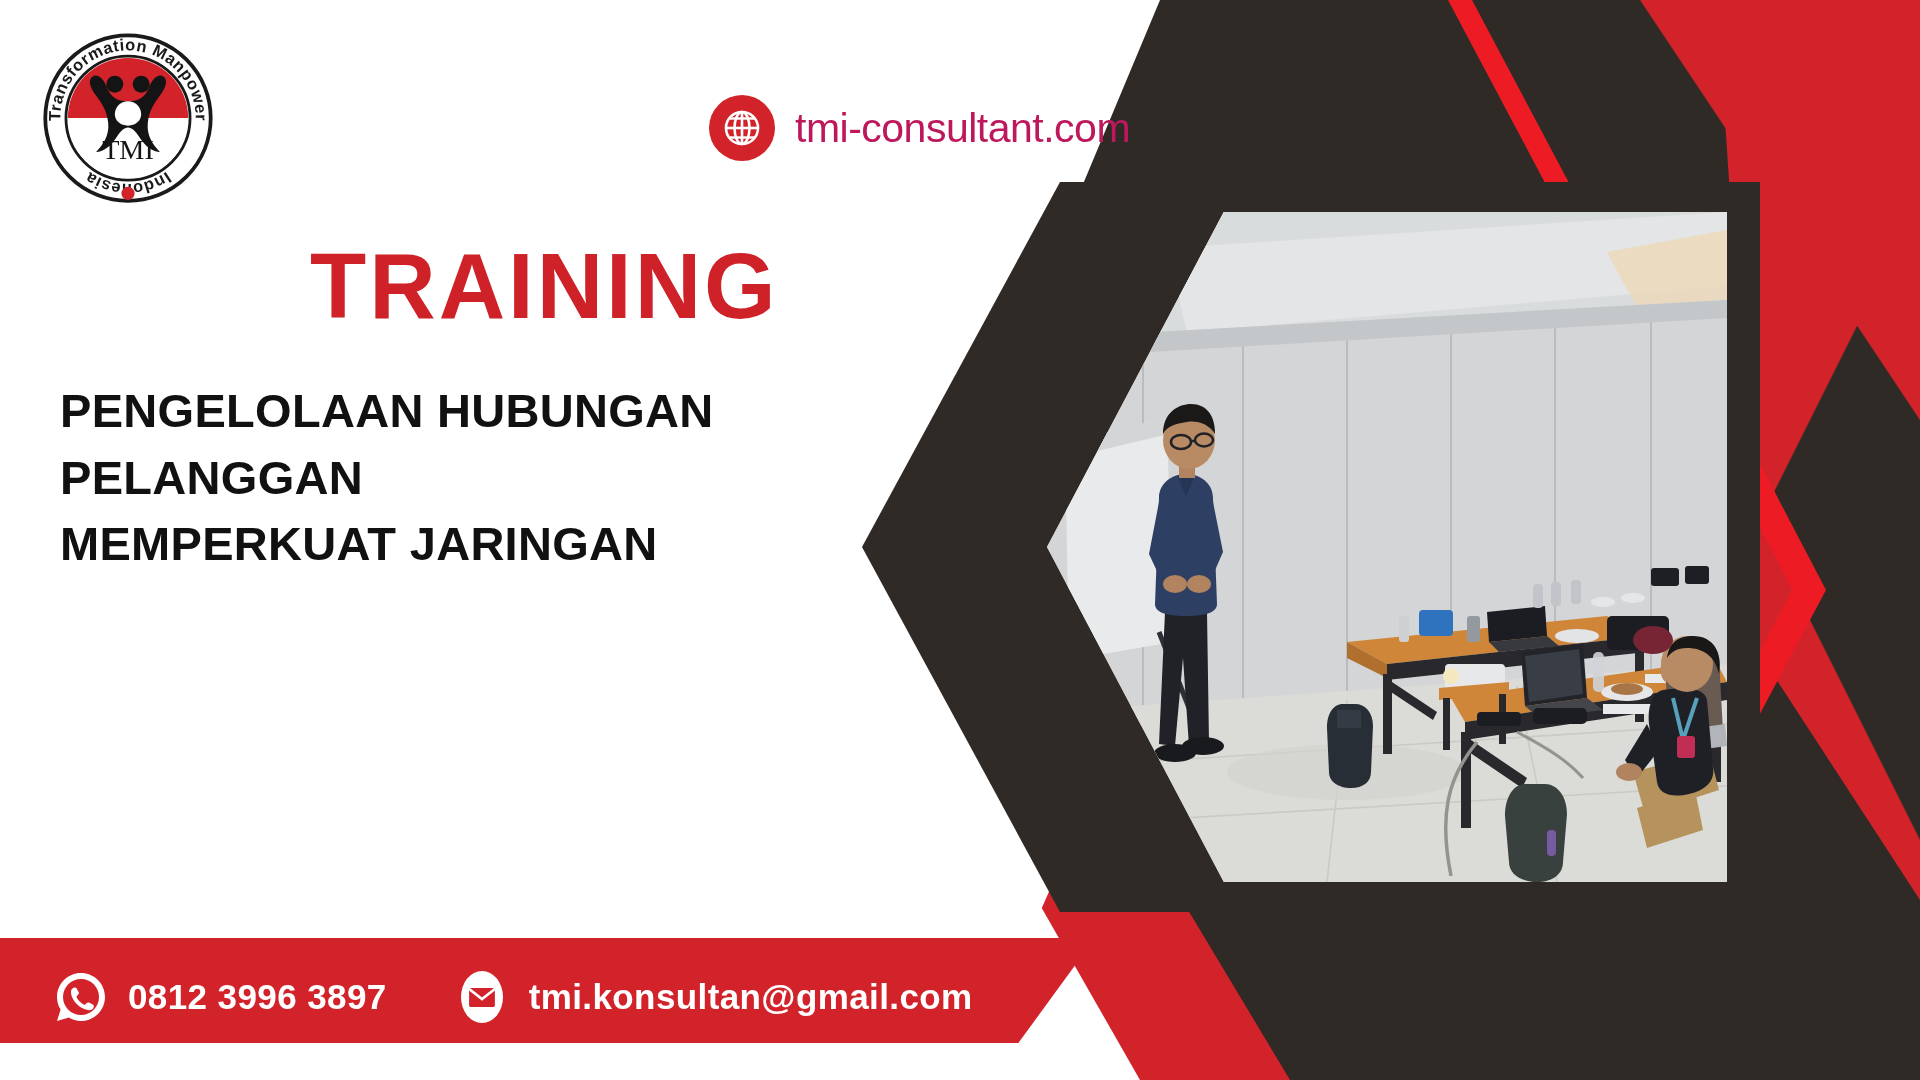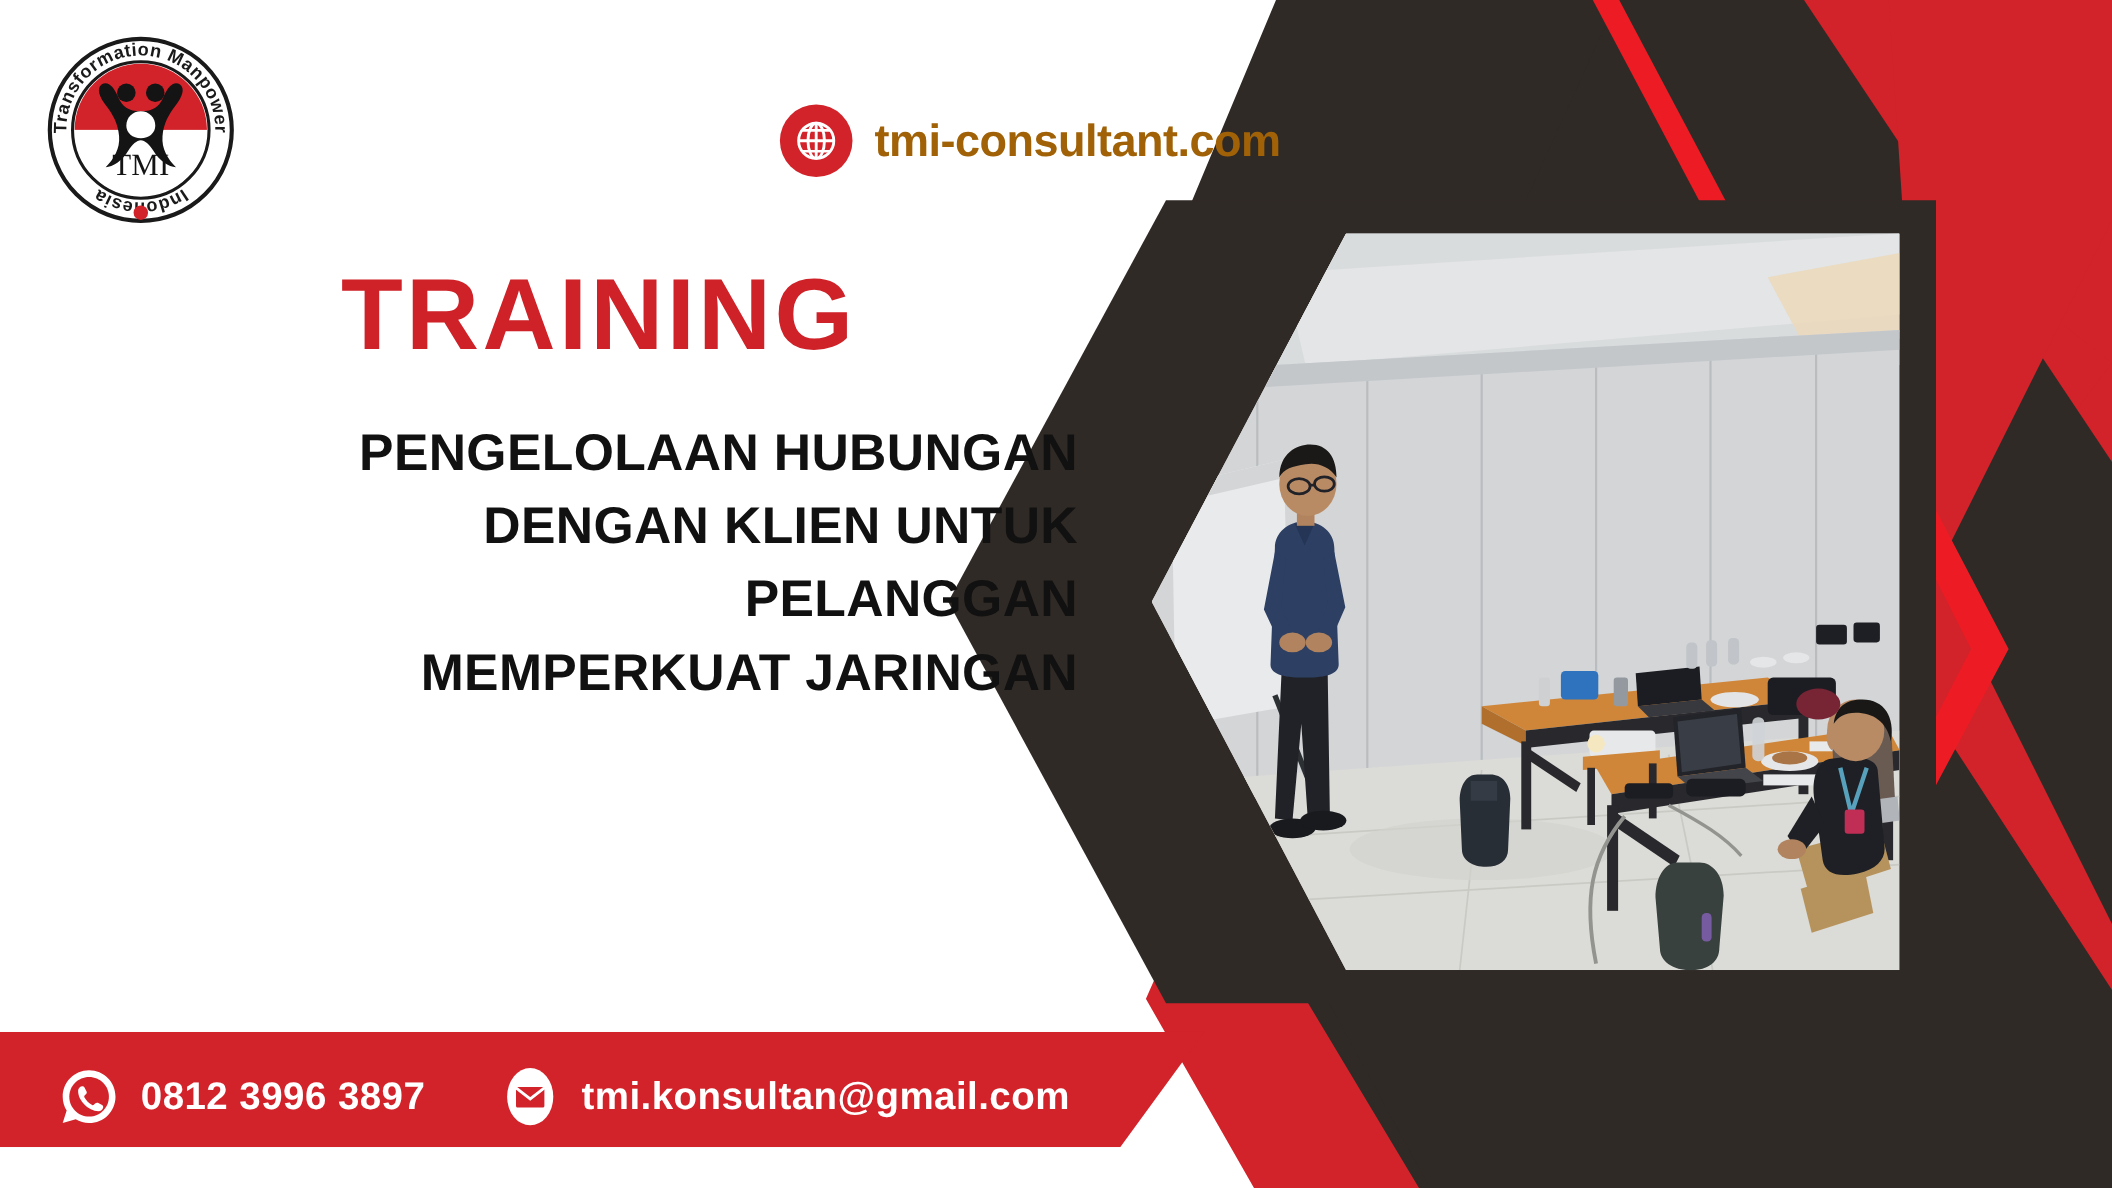"tmi-consultant.com" .website-text { color: #a16207 -> #be185d; font-weight: bold -> normal }
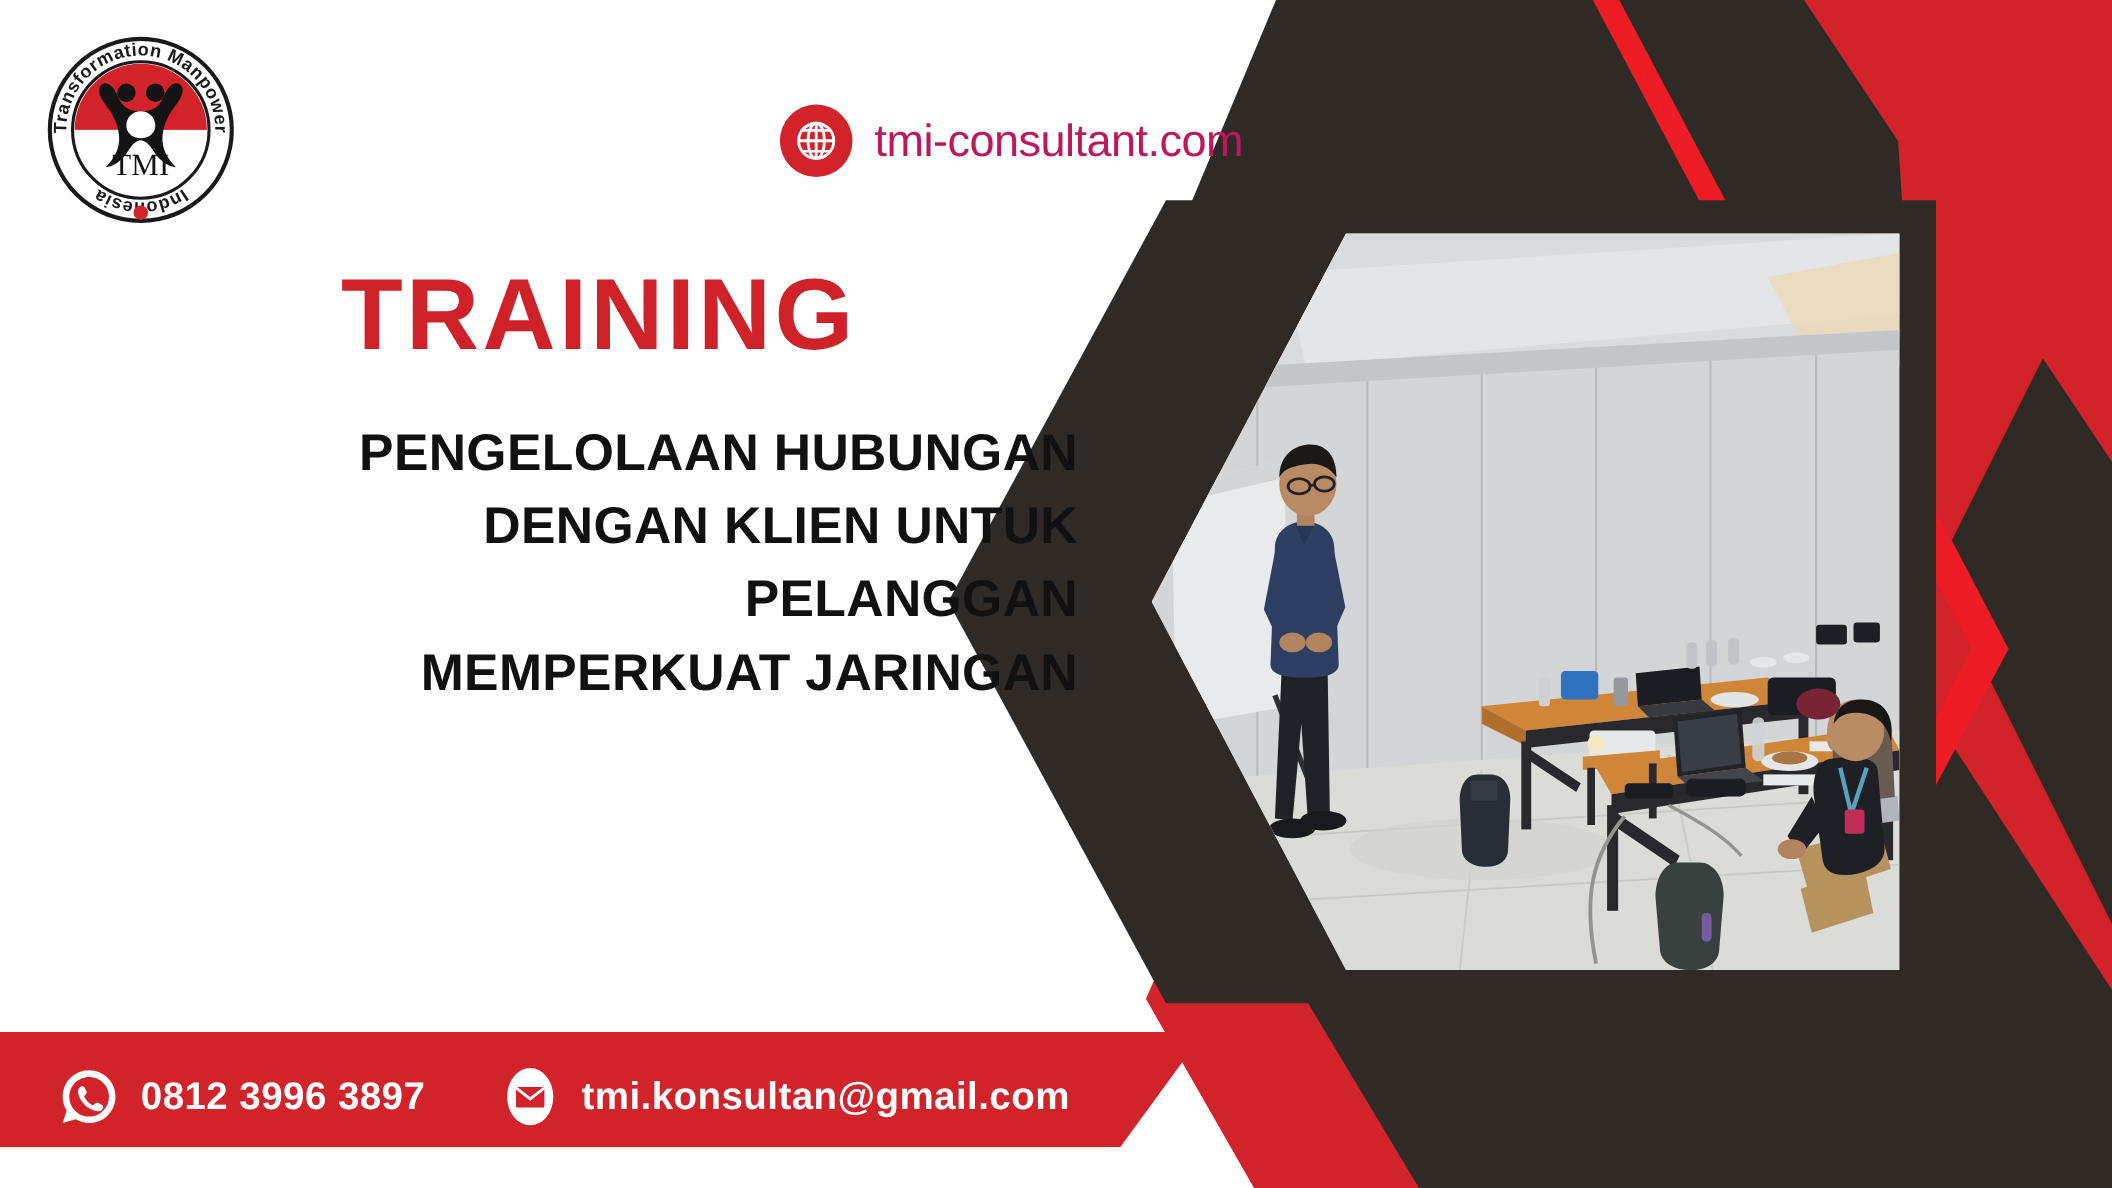"PENGELOLAAN HUBUNGAN" .subtitle { text-align: right -> left }
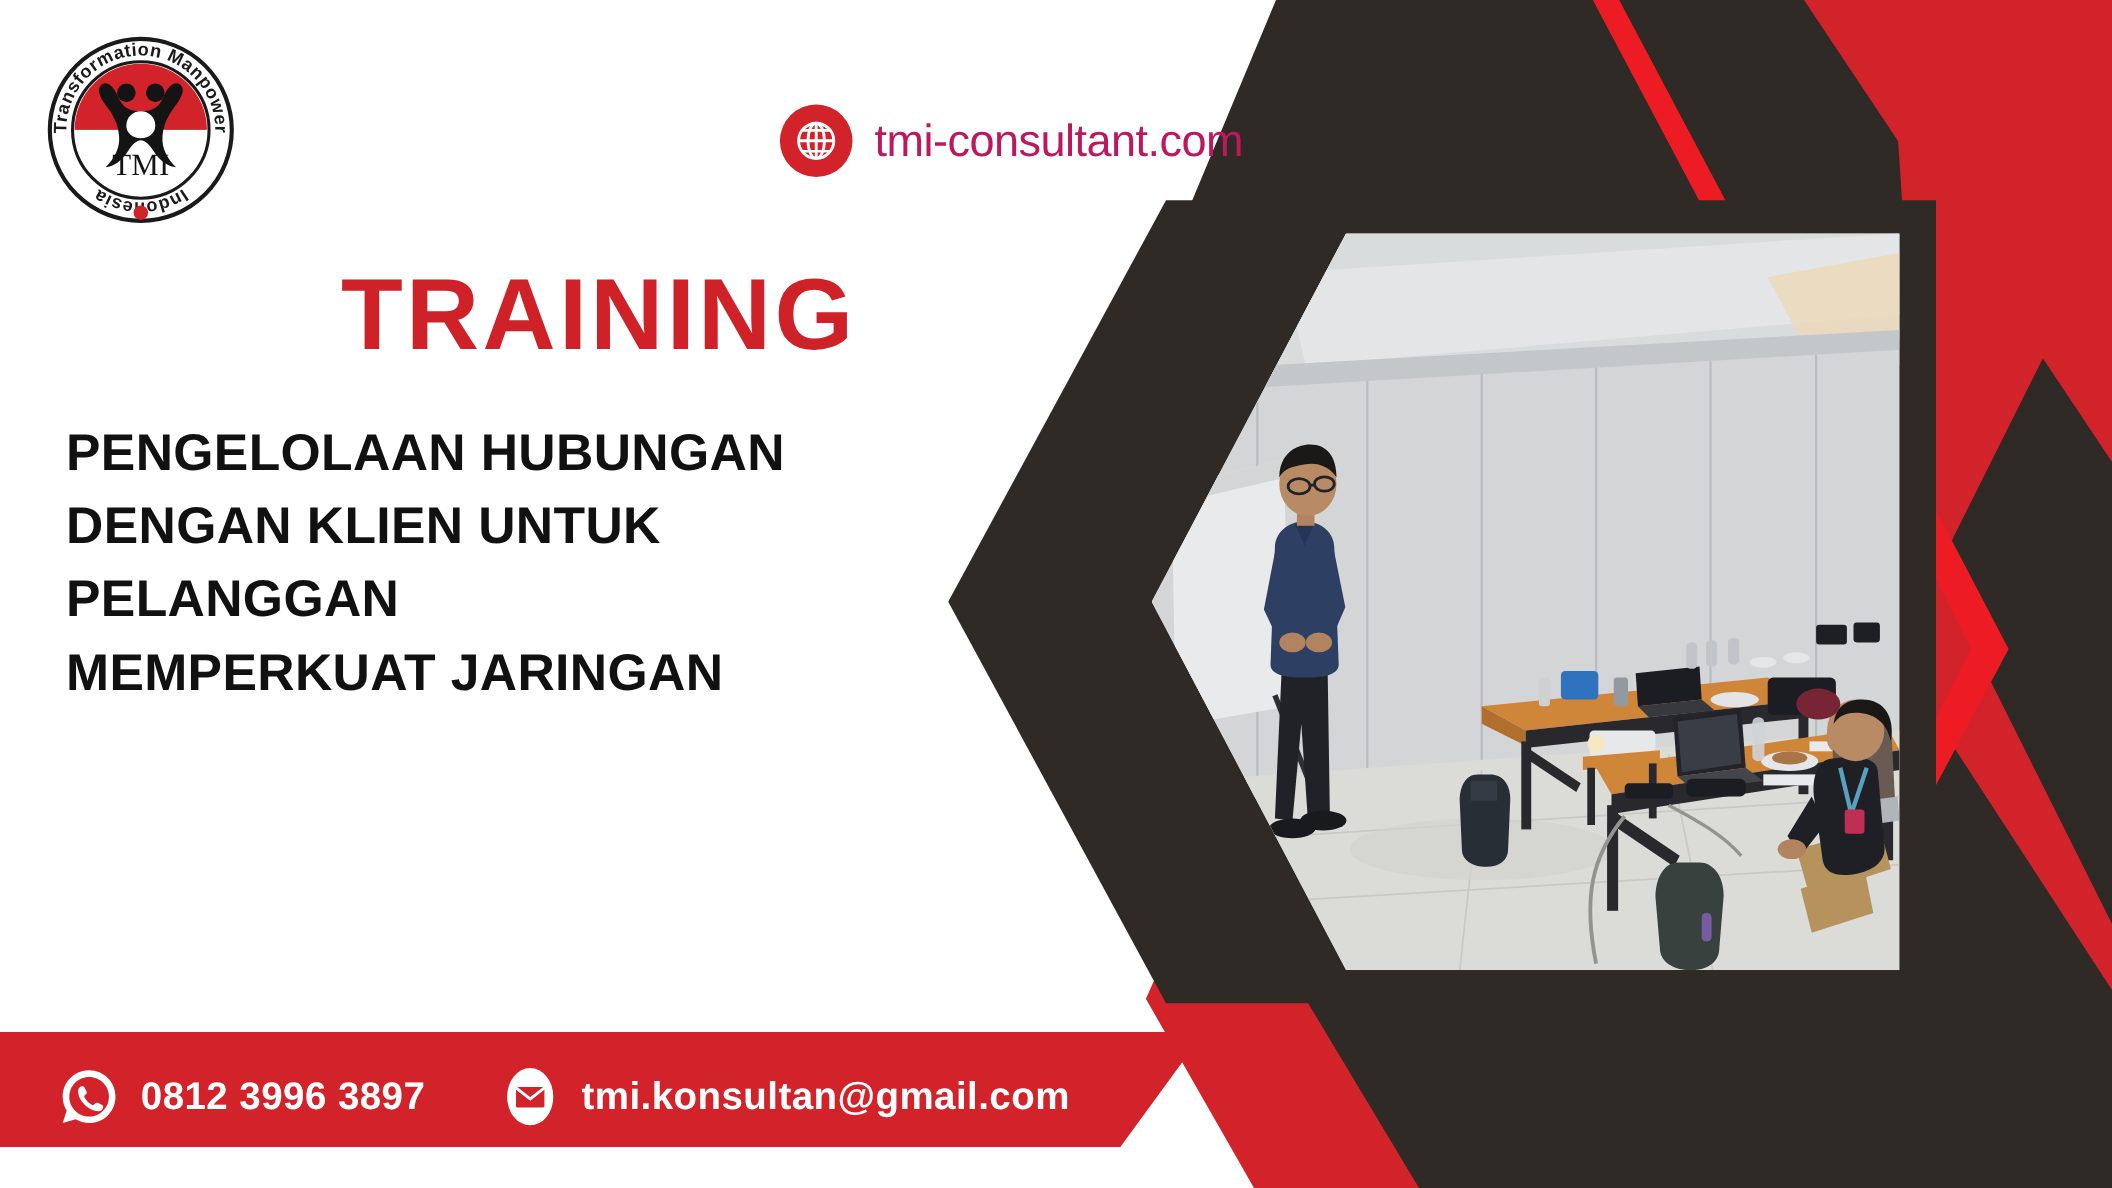"DENGAN KLIEN UNTUK" span.ln { html: <span>DENGAN KLIEN UNTUK</span> -> none }
